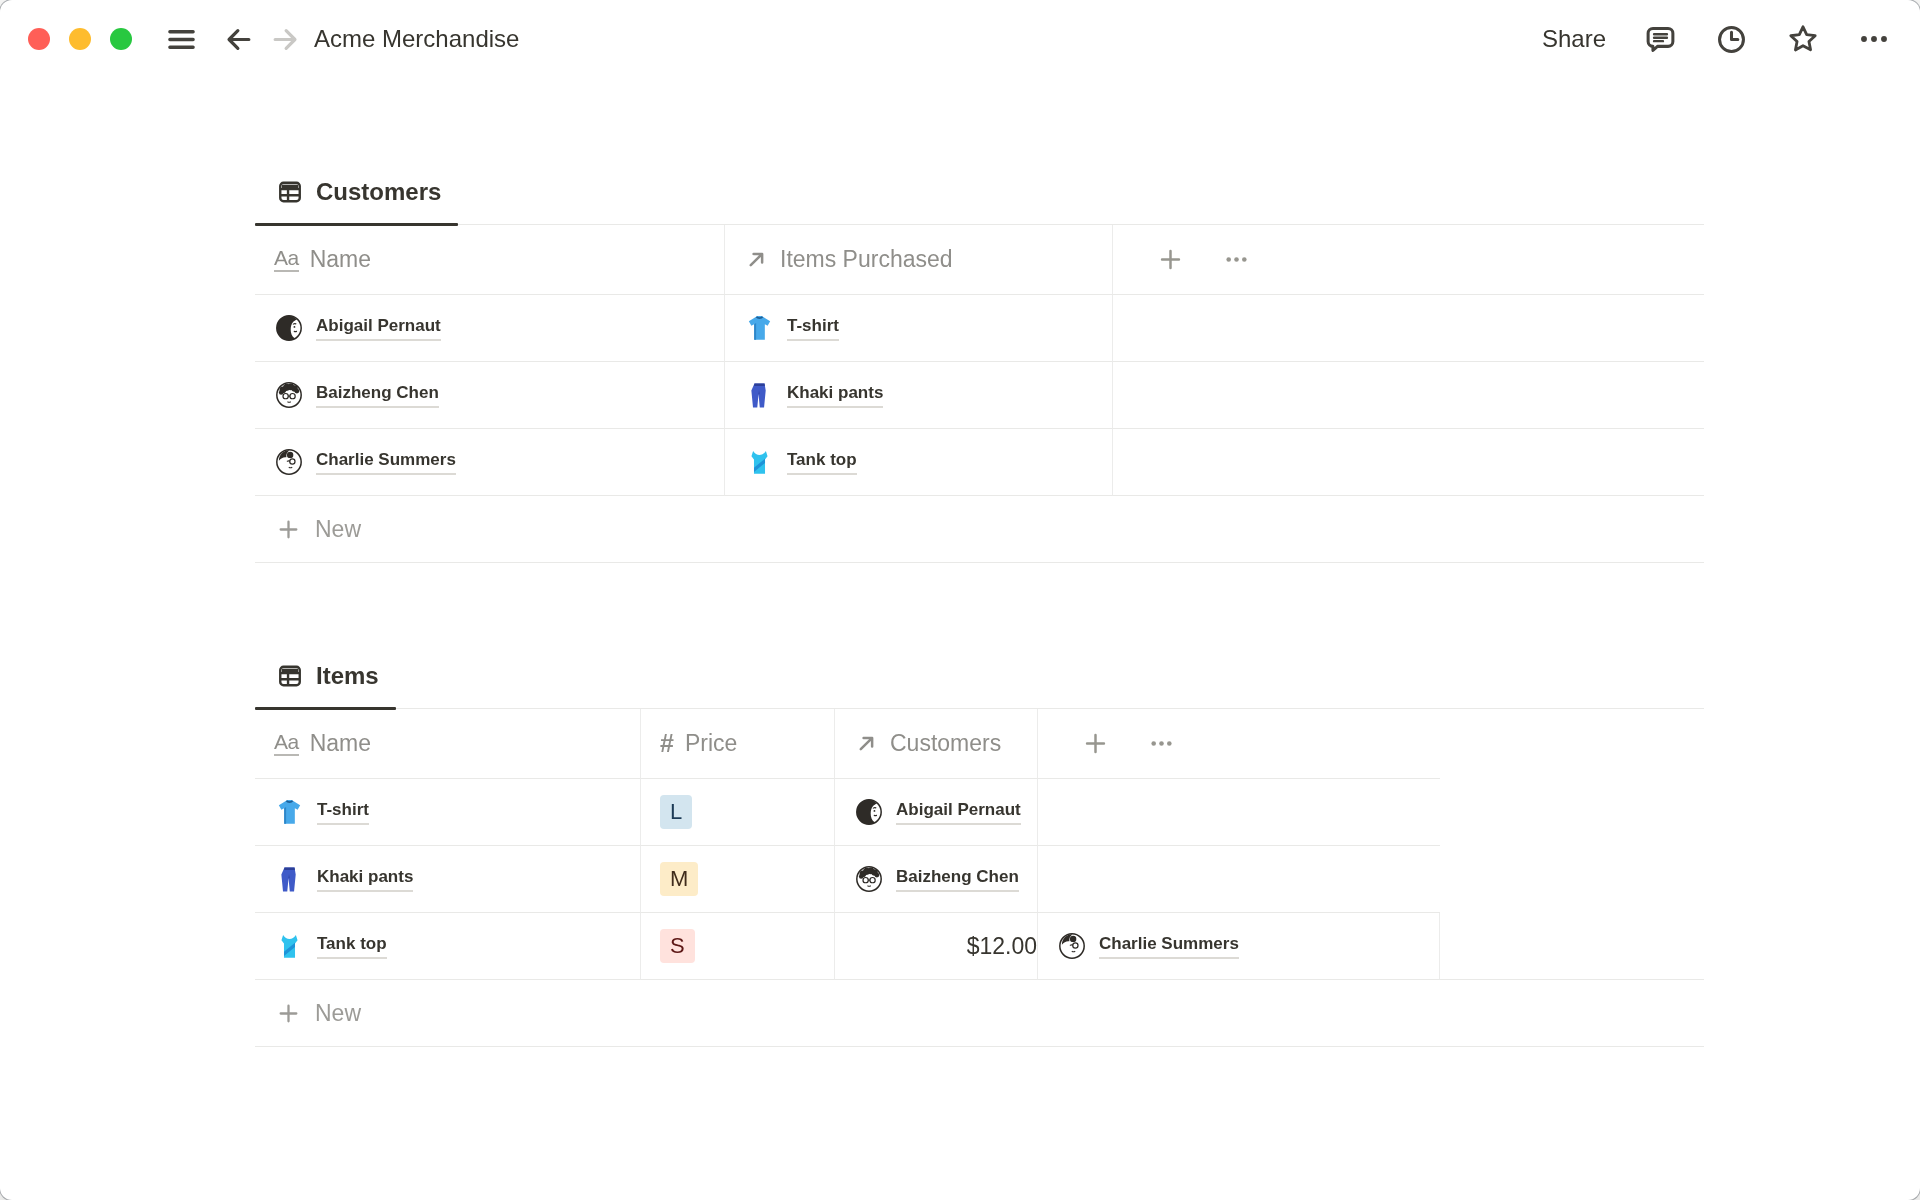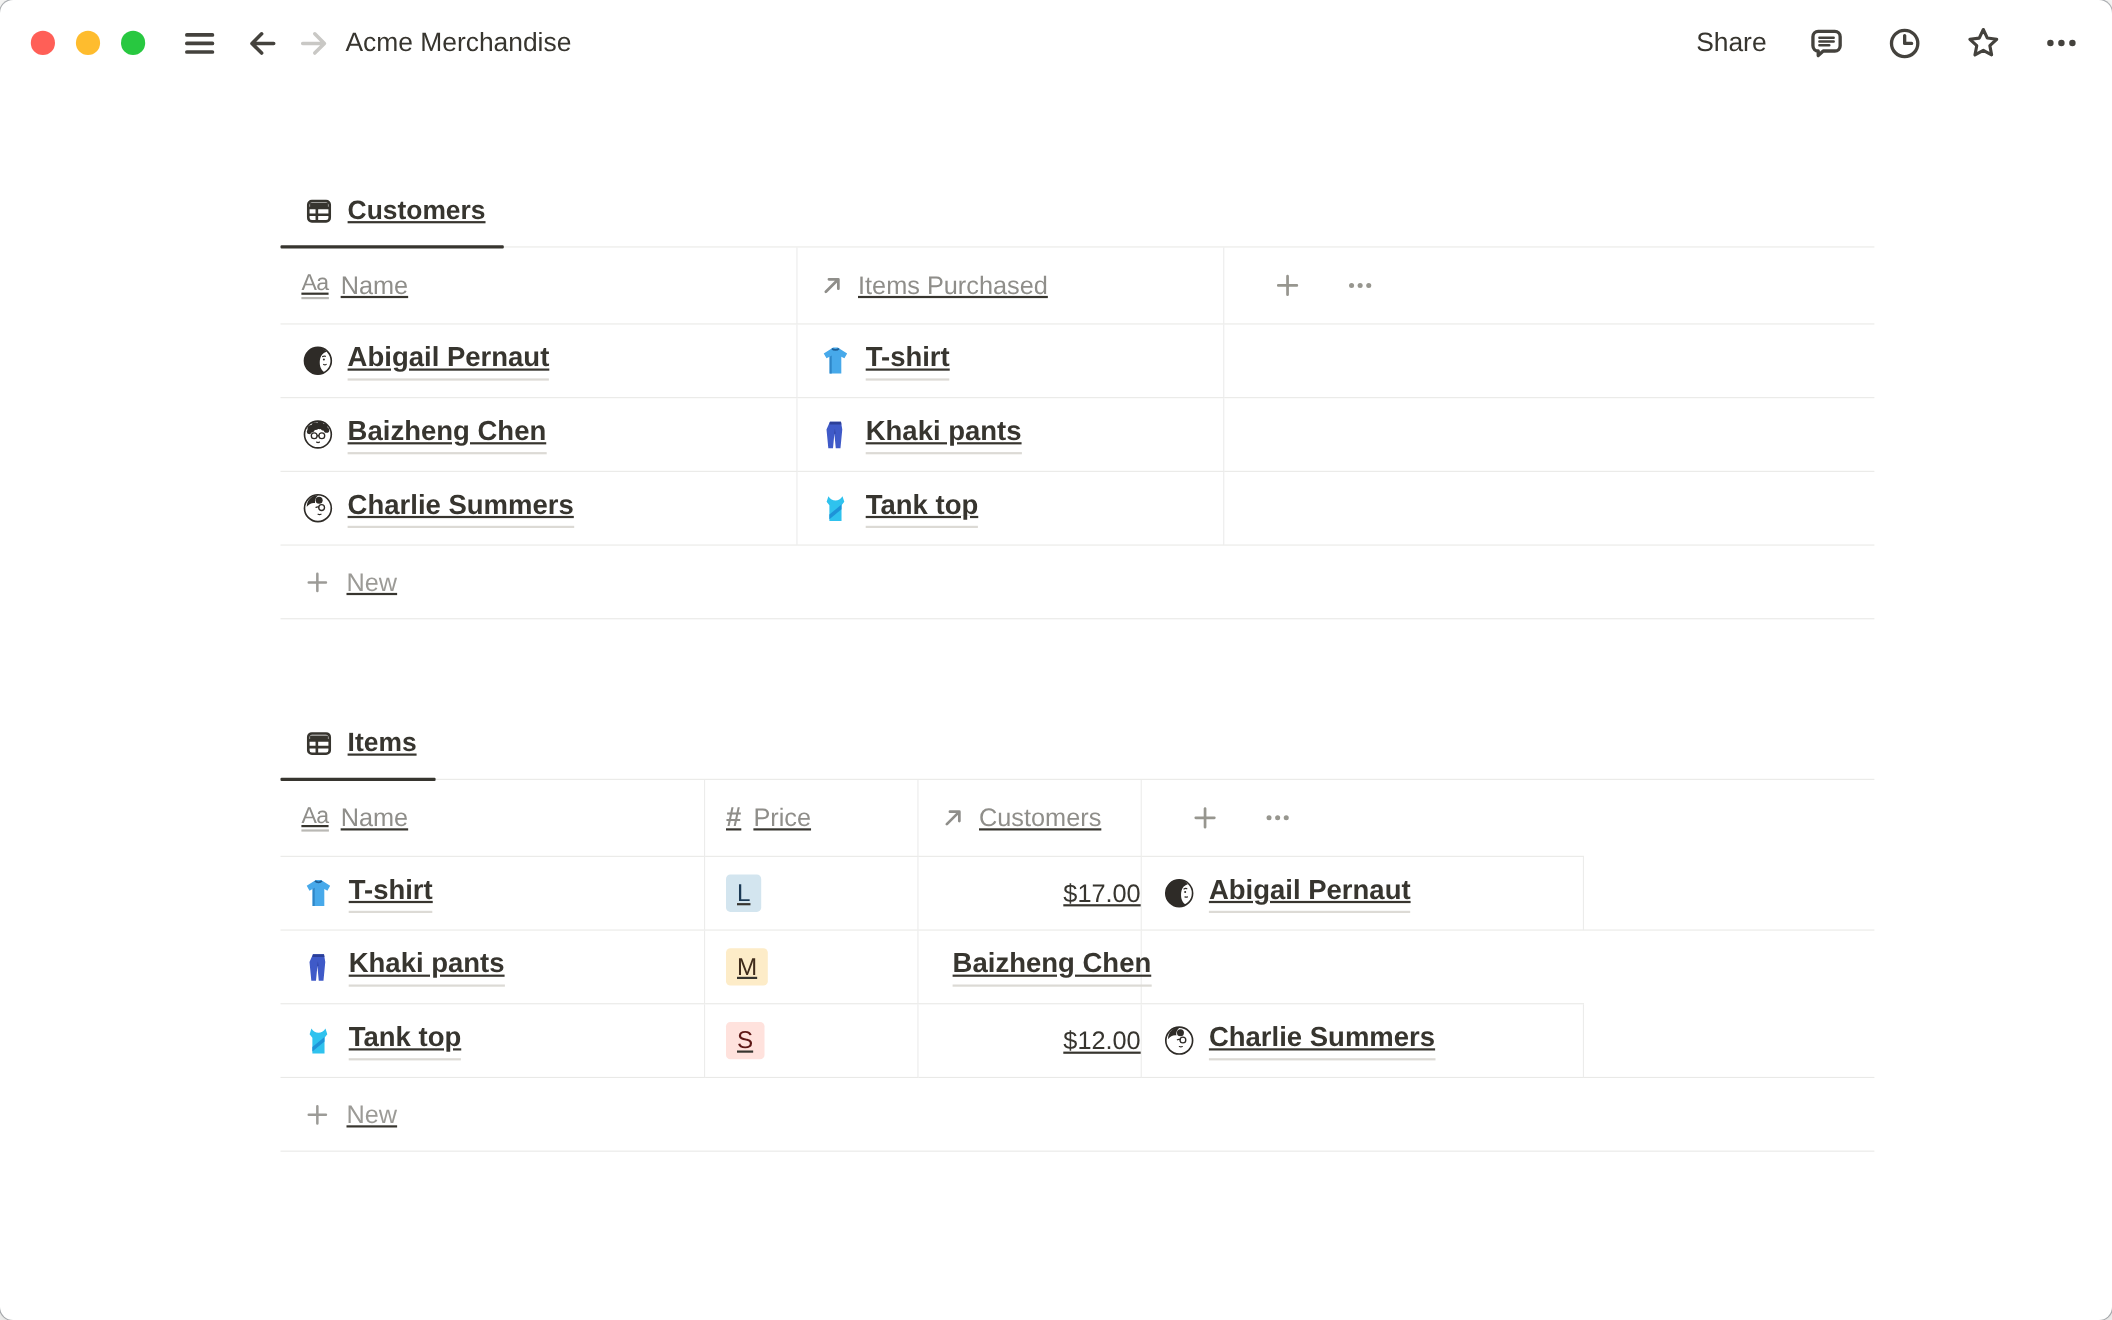"Customers" .content { text-decoration: underline -> none }
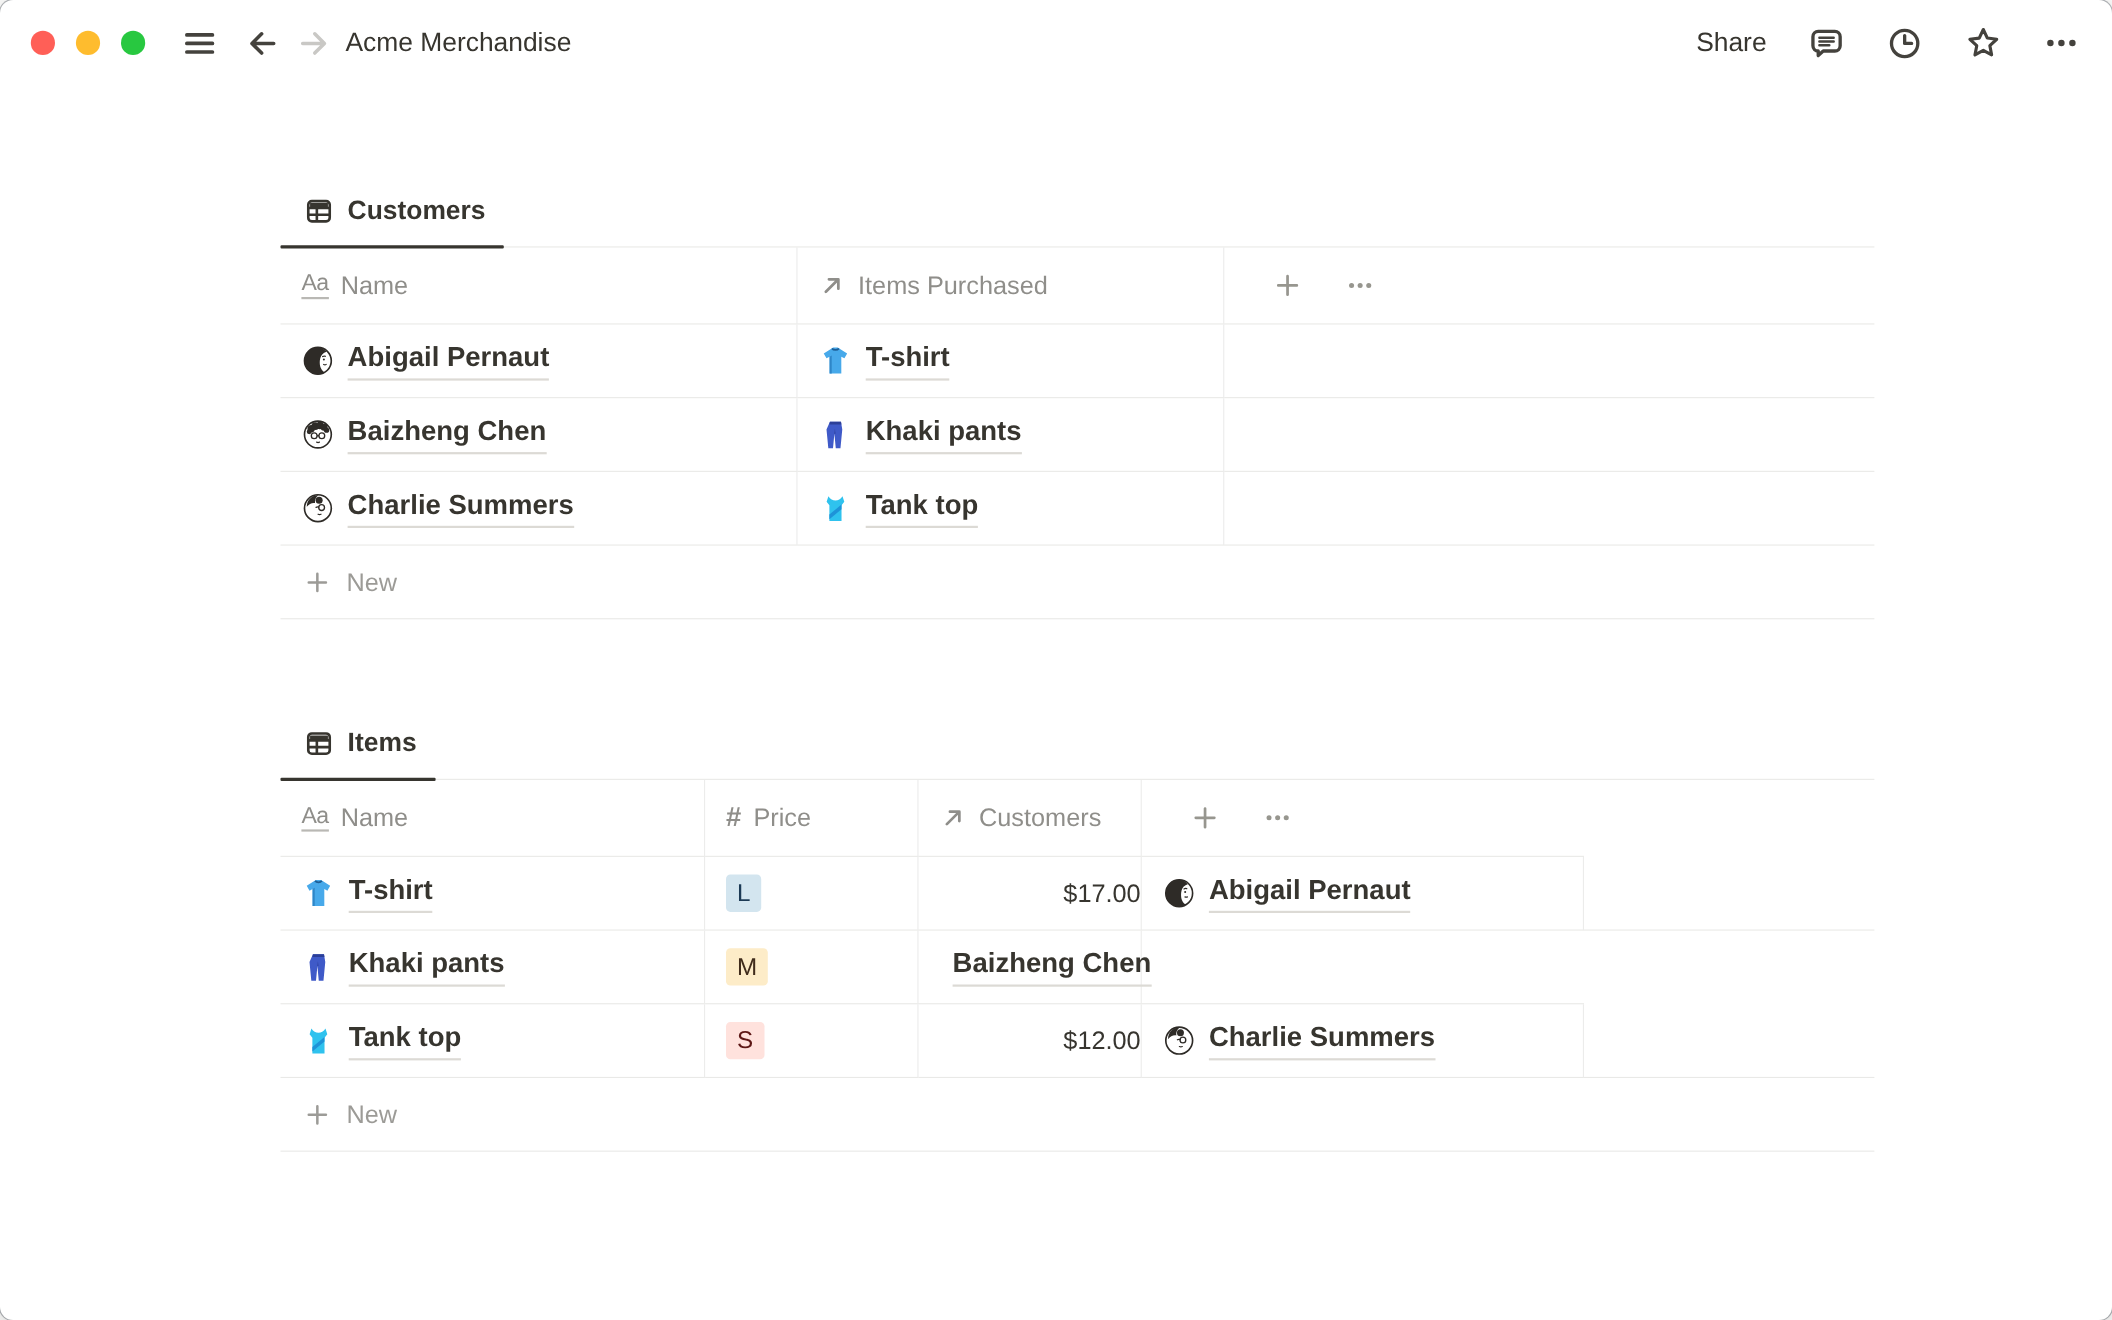"Abigail Pernaut" .page-link { font-size: 25px -> 17px }
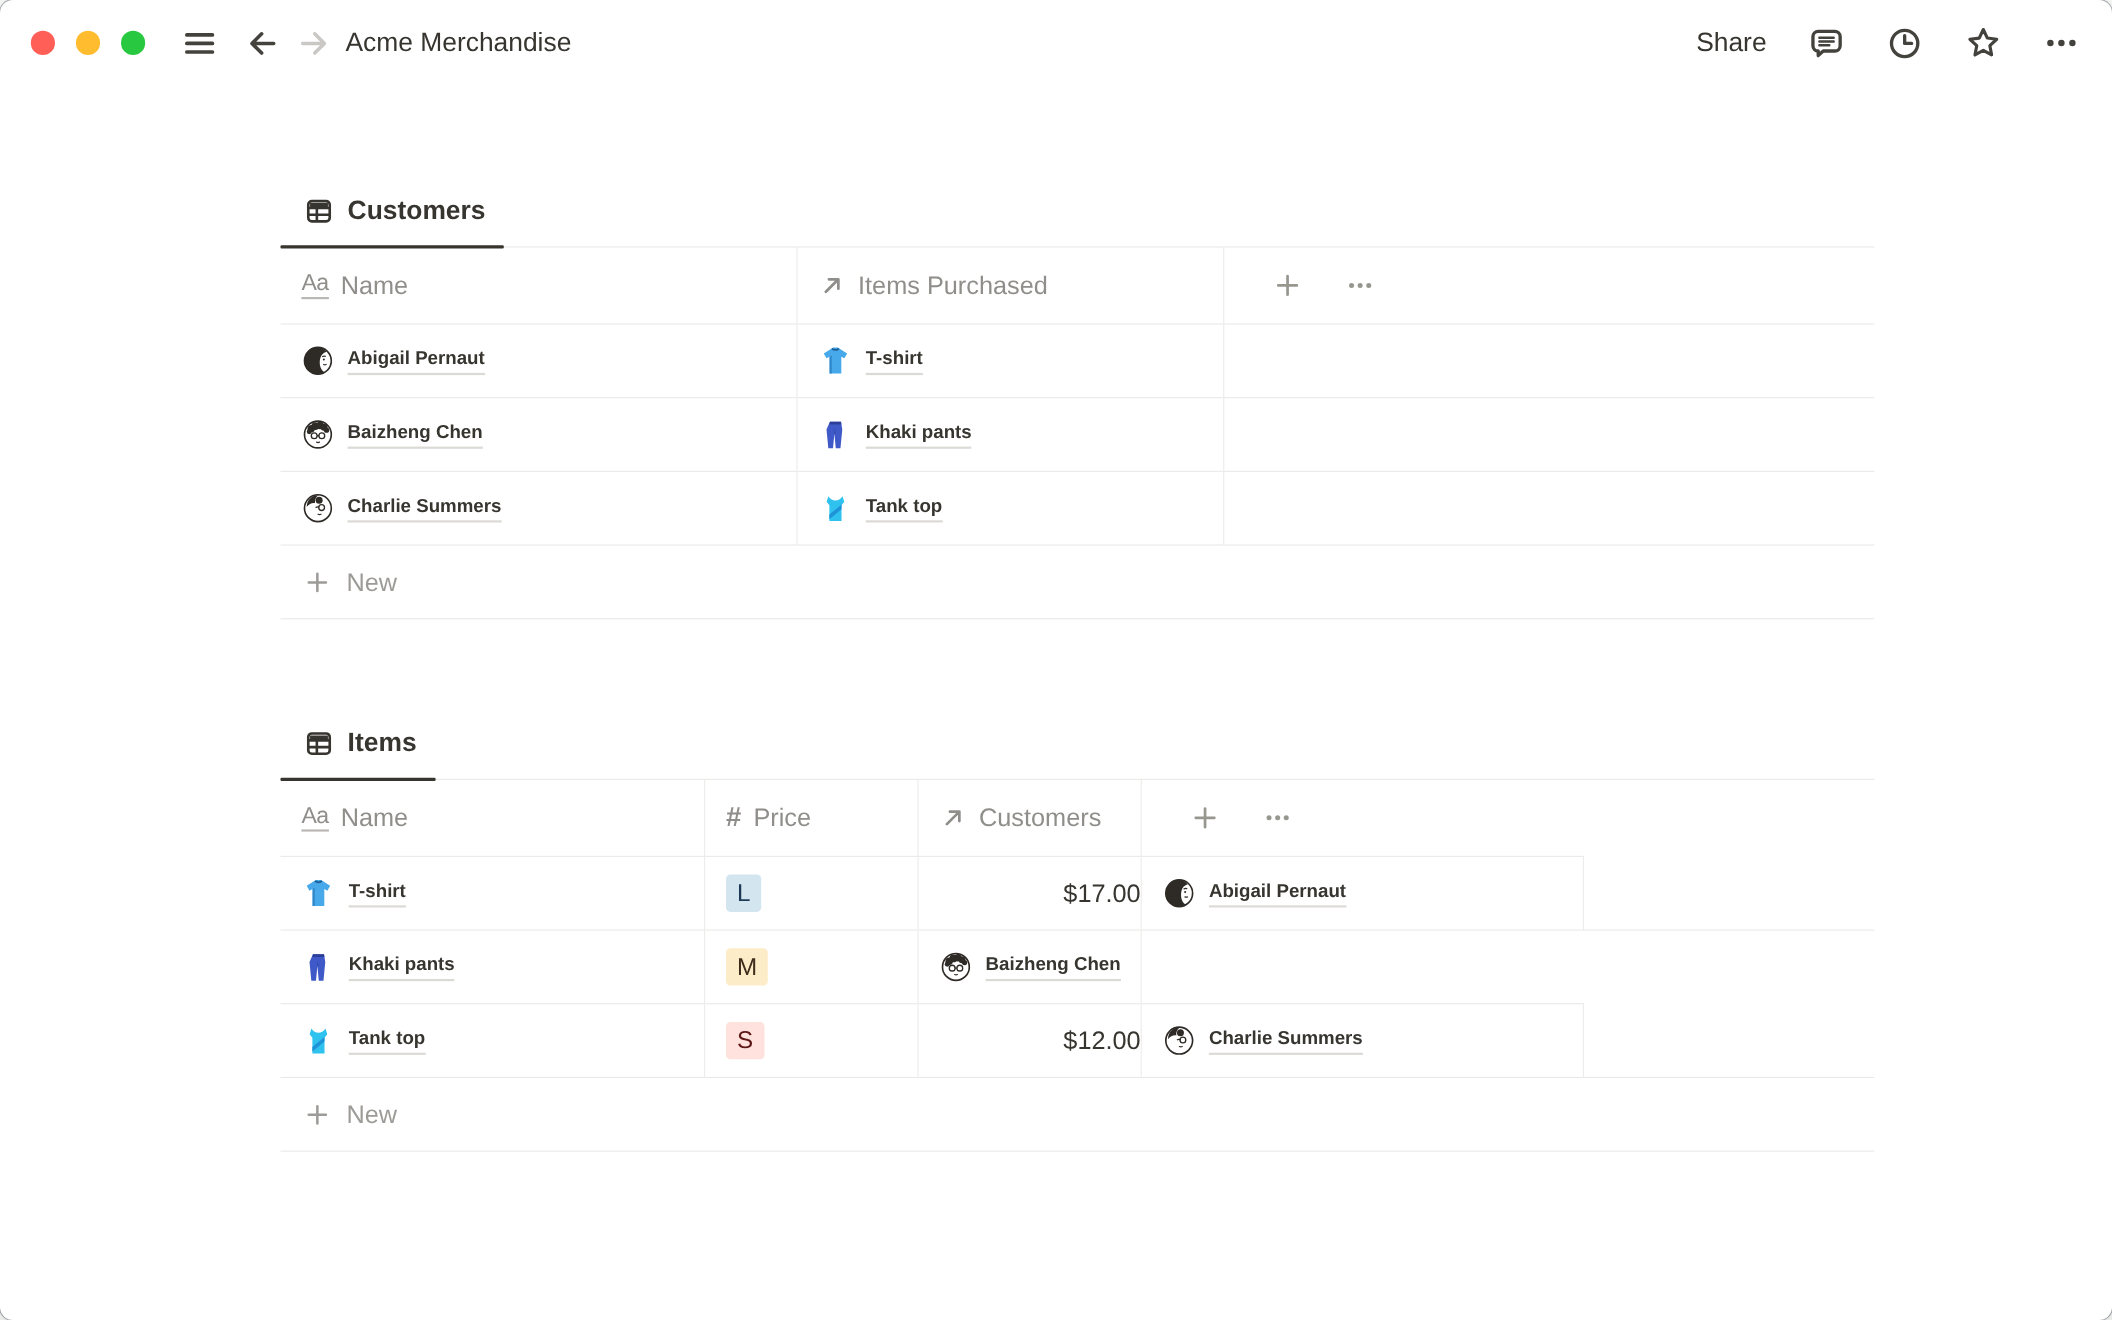"$17.00" div.cell { html: <div> <span>$17.00</span> </div> -> none }
